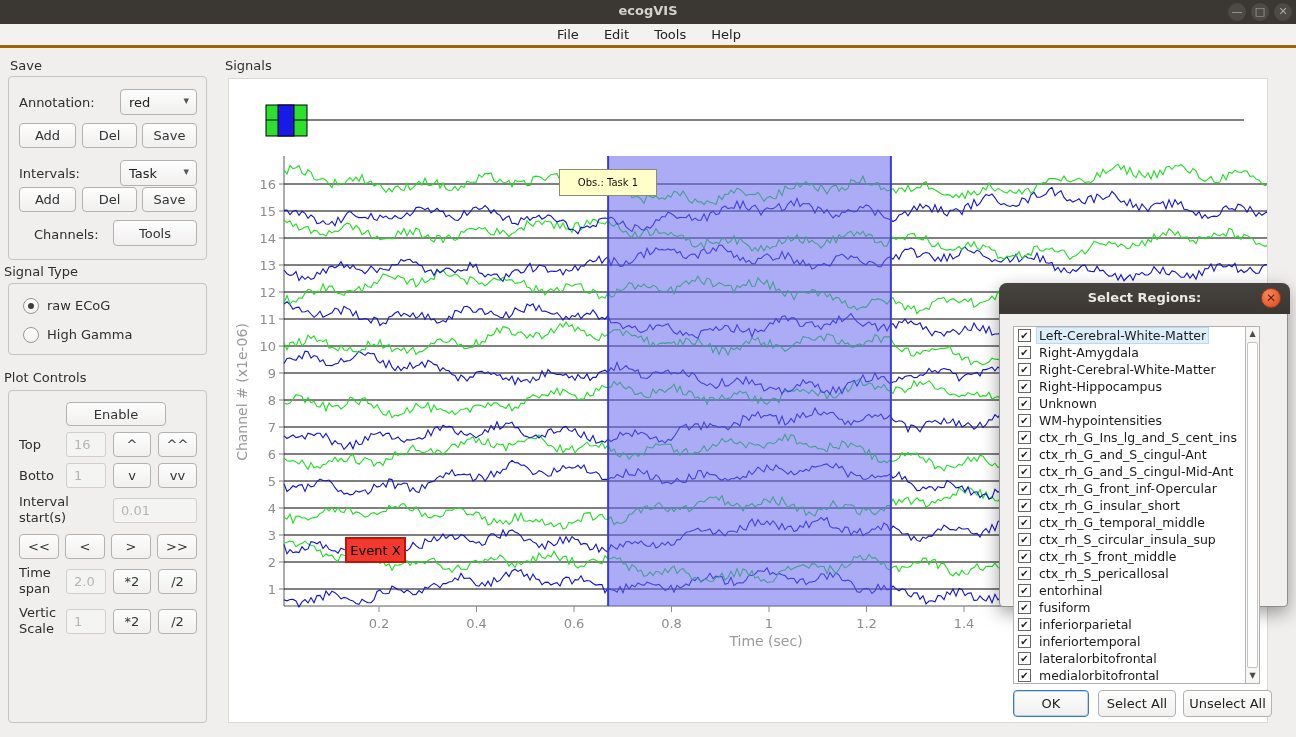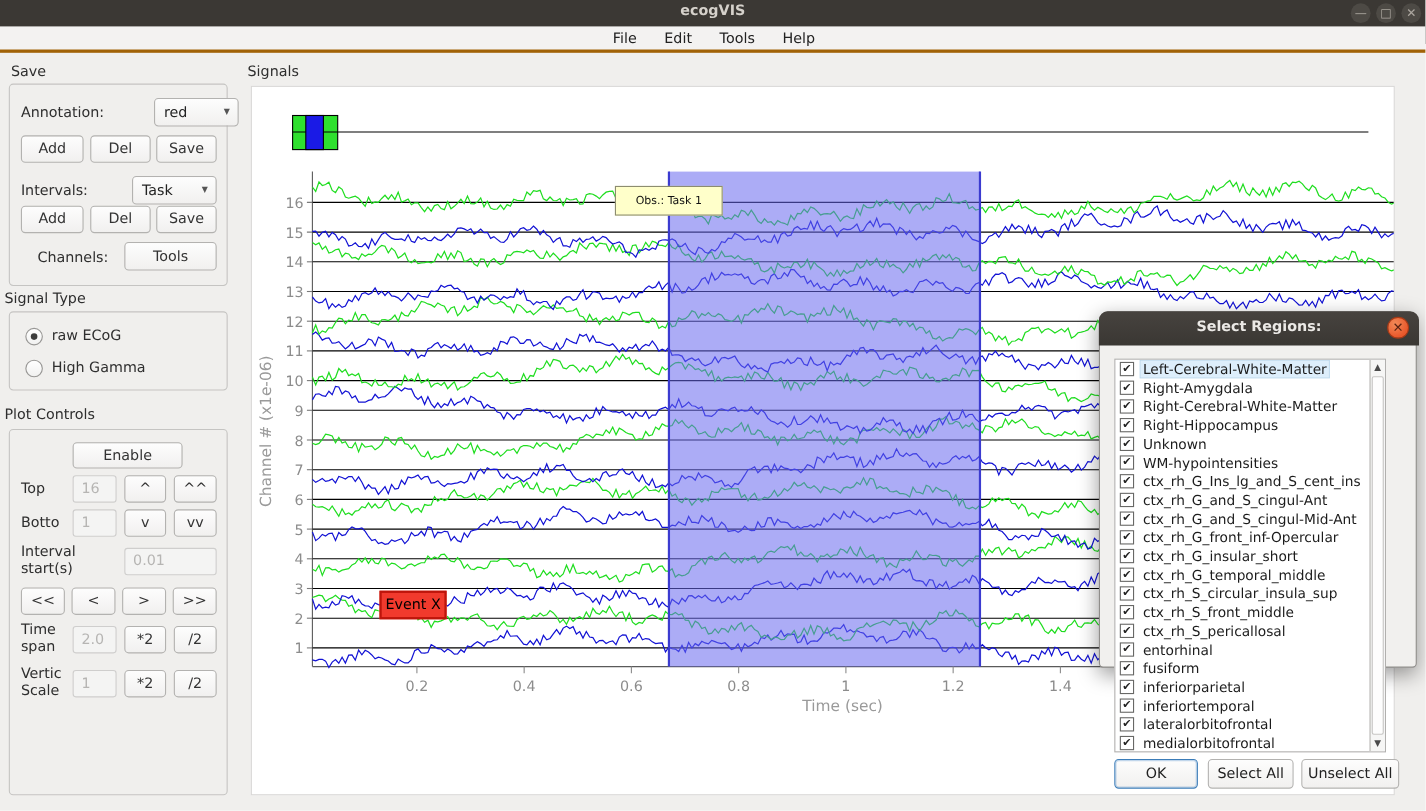"red" div.combo { margin-left: 20px -> none }
